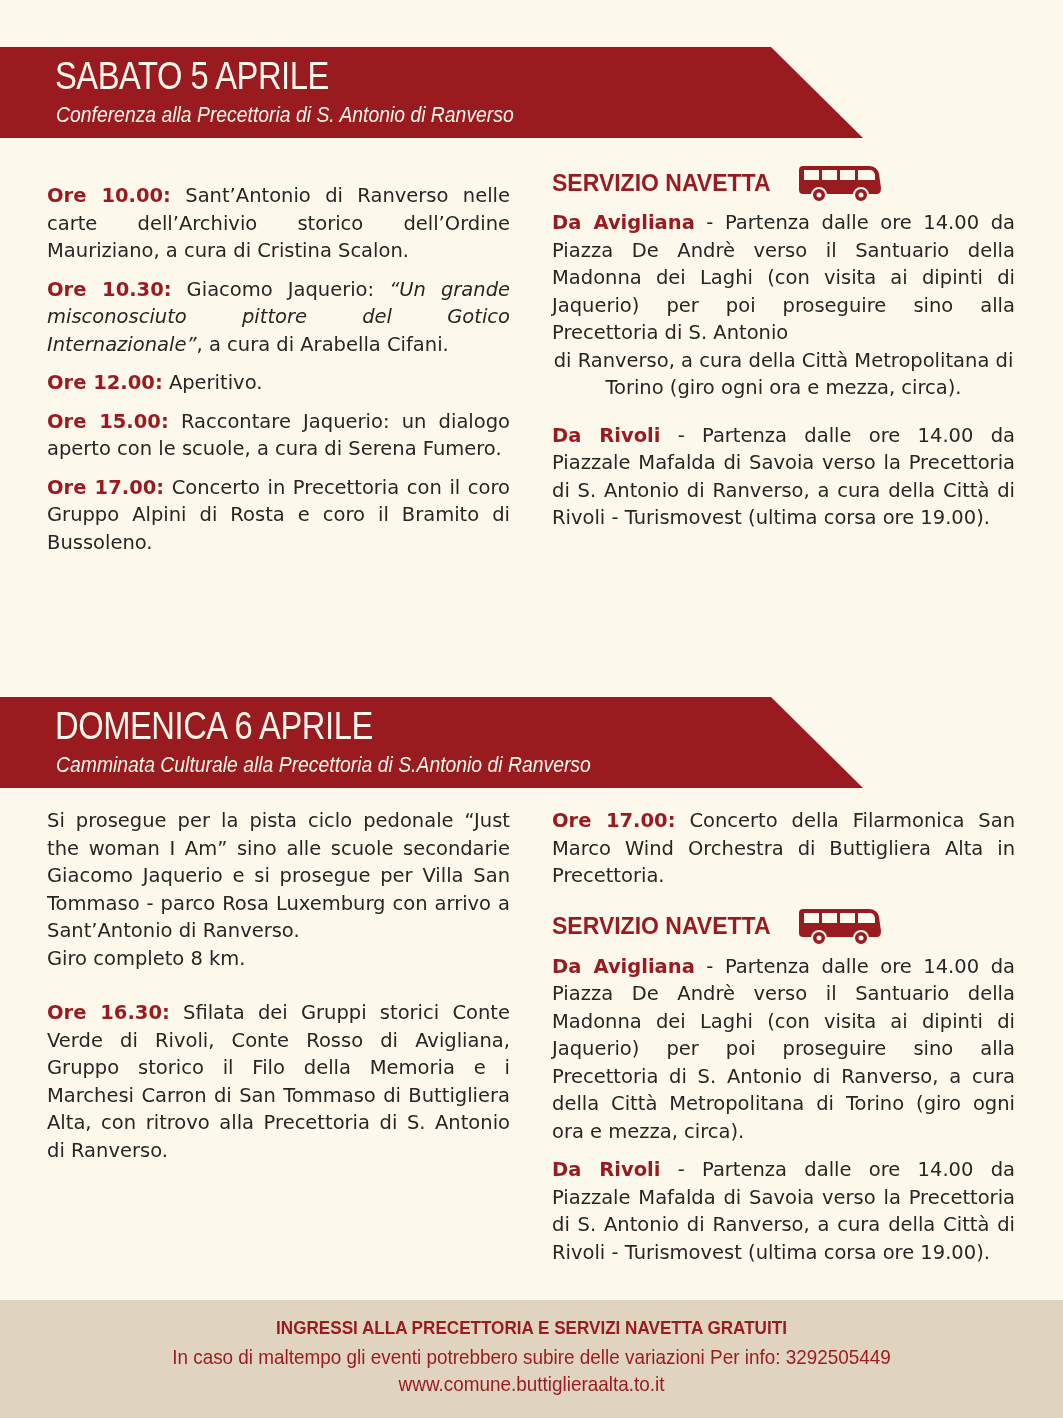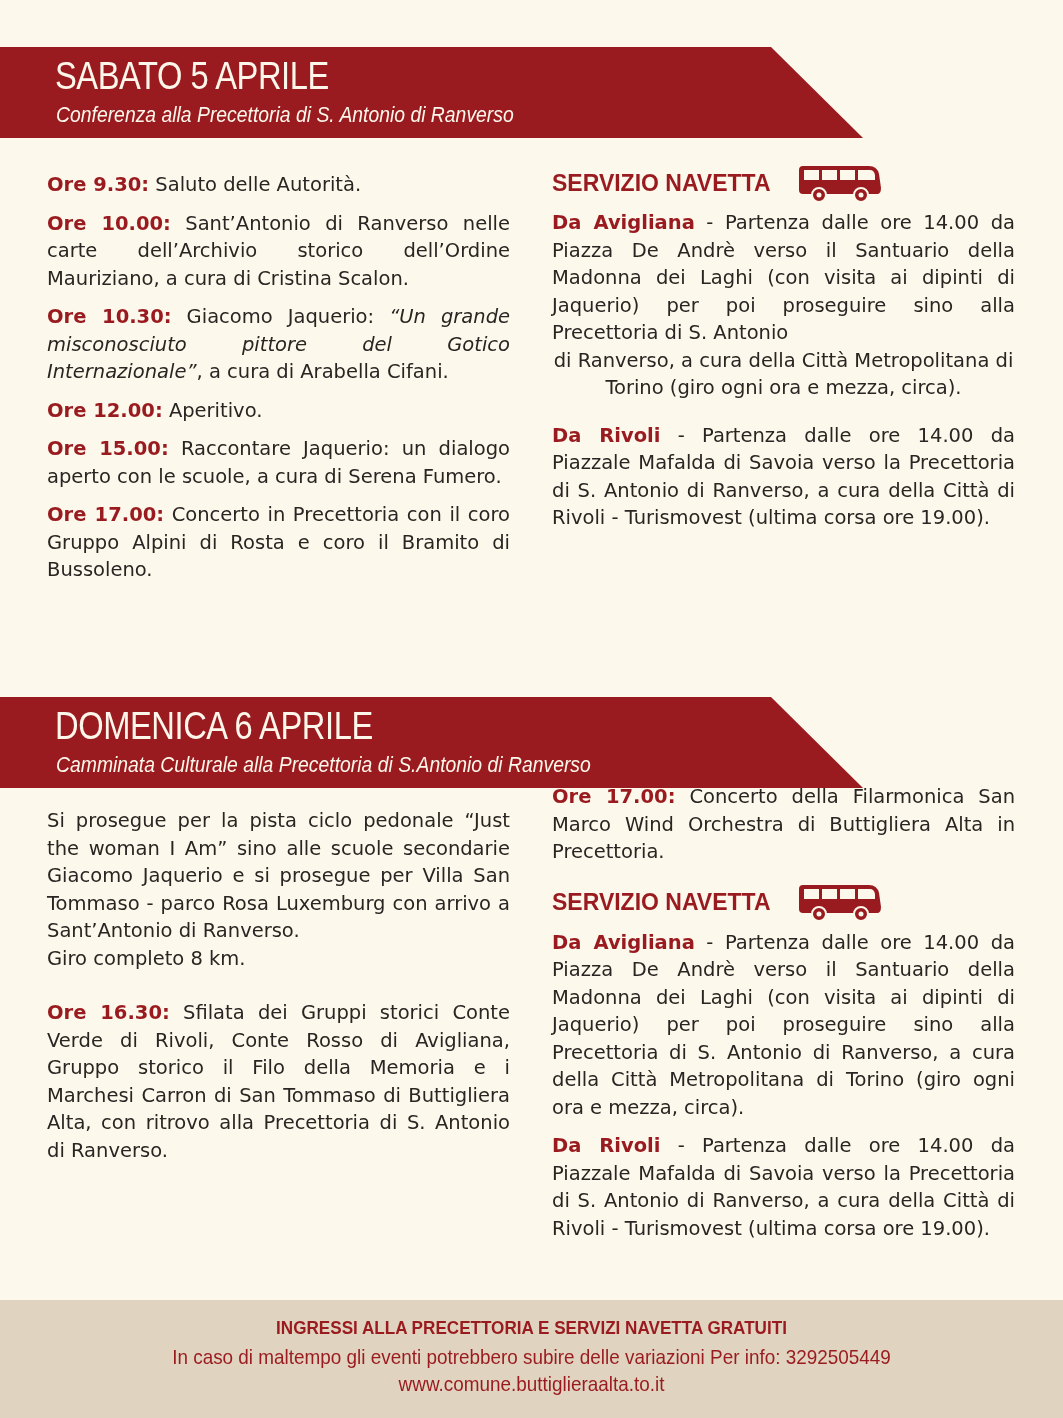"Ore 9.30: Saluto delle Autorità." p { html: <p><span>Ore 9.30:</span><span> Saluto delle Autorità.</span></p> -> none }
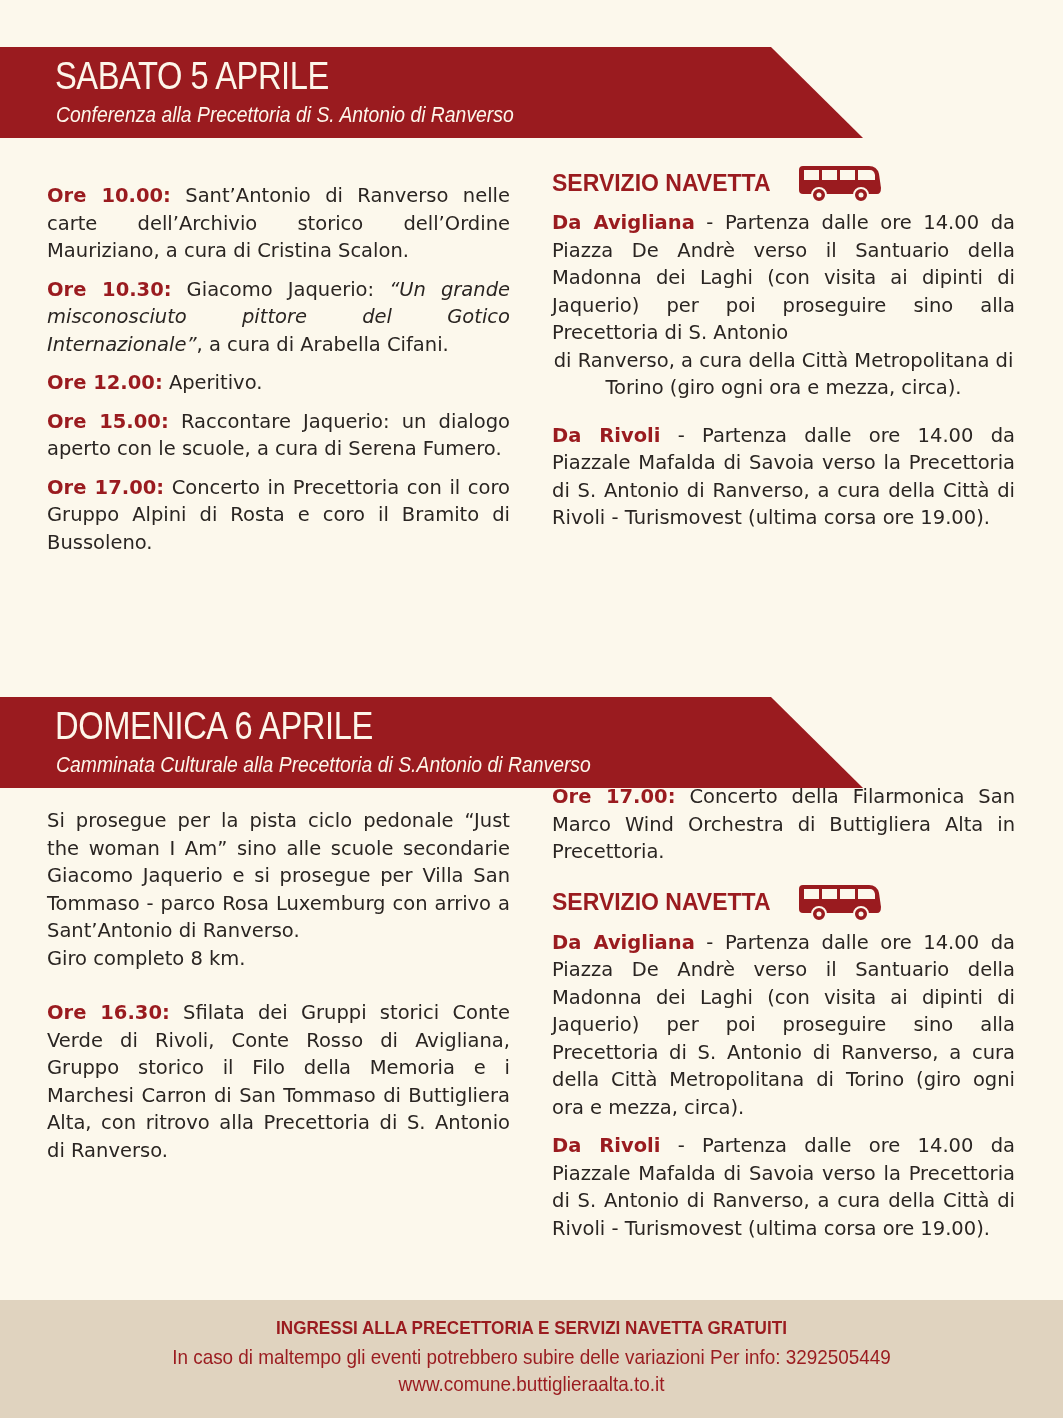"Ore 17.00: Concerto della Filarmonica" div.col { top: 783px -> 807px }
